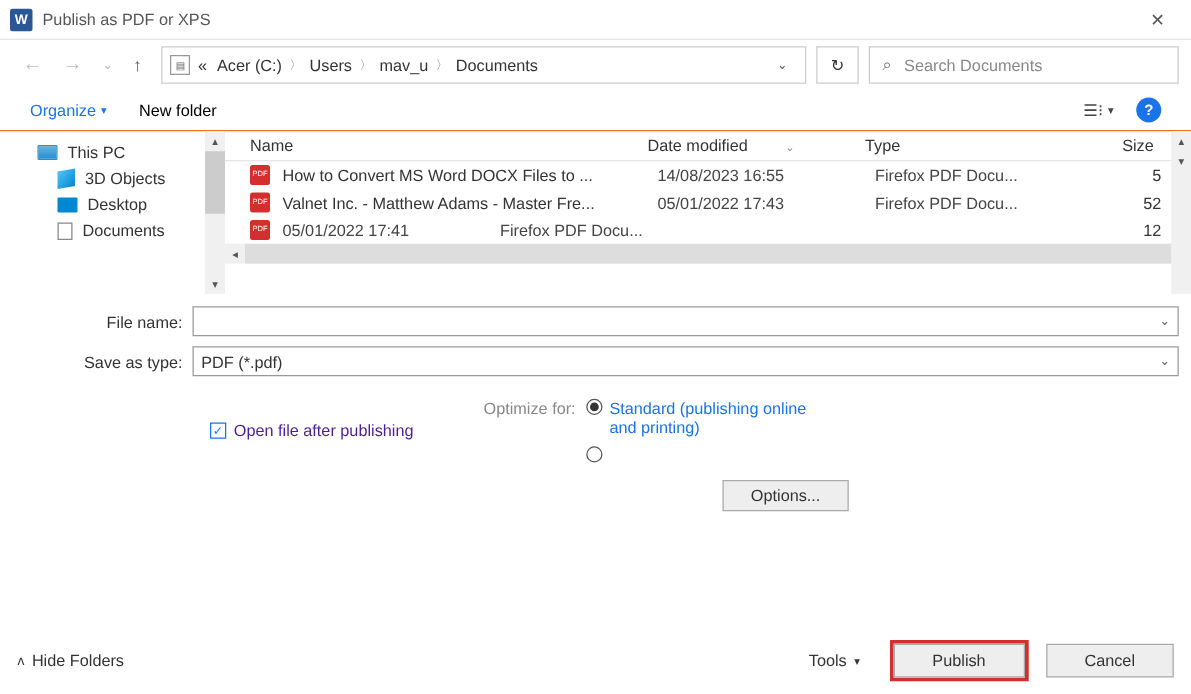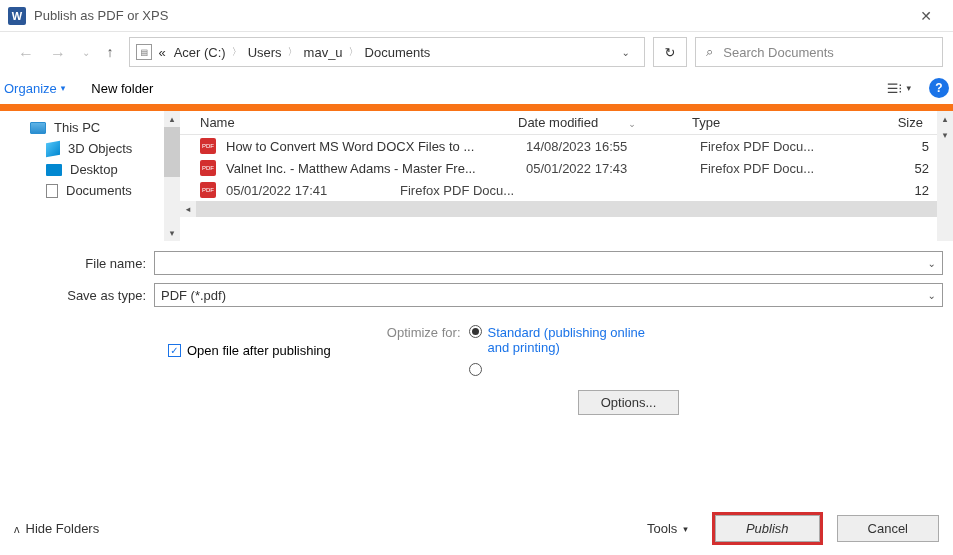"Organize" .toolbar { border-bottom: 7px solid #f97316 -> 1px solid #f97316; padding: 6px 4px -> 6px 24px }
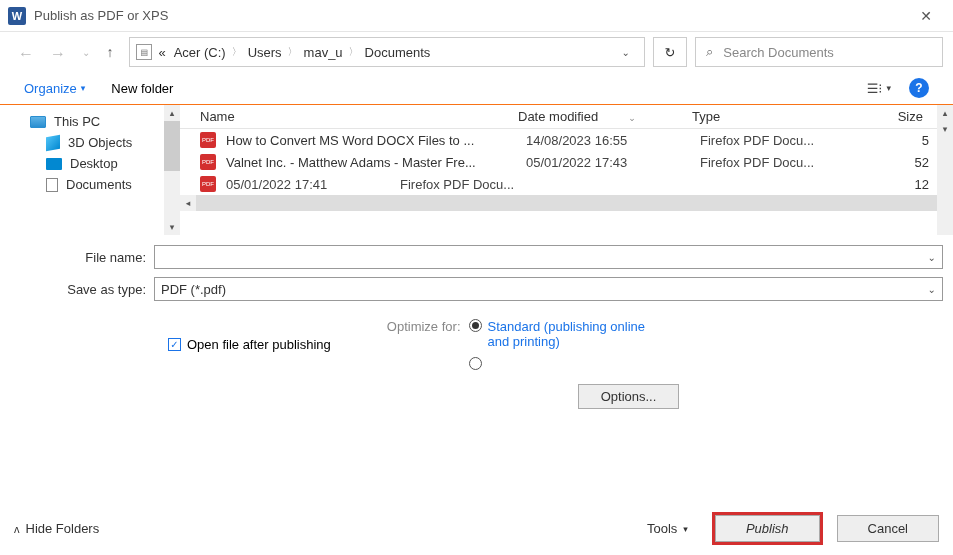"Open file after publishing" .chk-label { color: #000000 -> #4c1d95 }
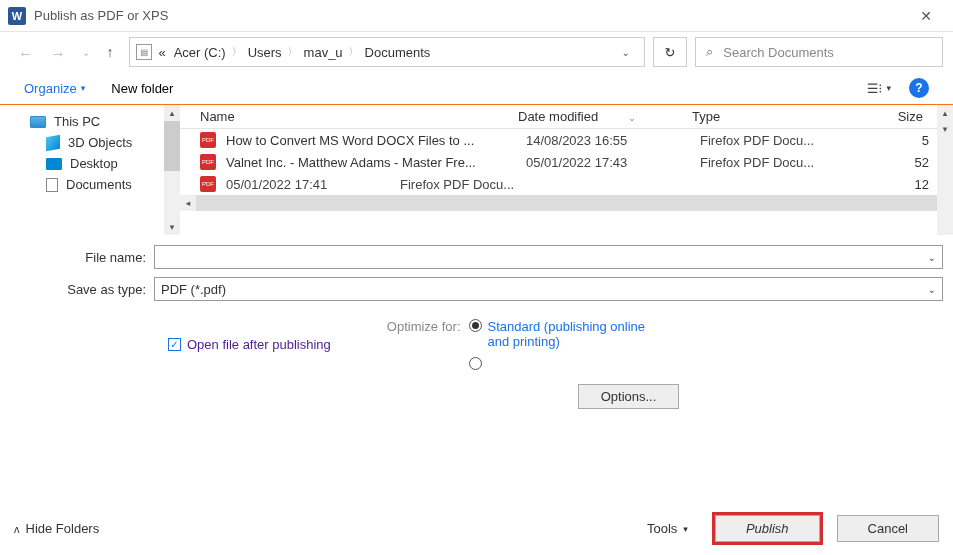"Publish" .publish-btn { font-style: italic -> none }
